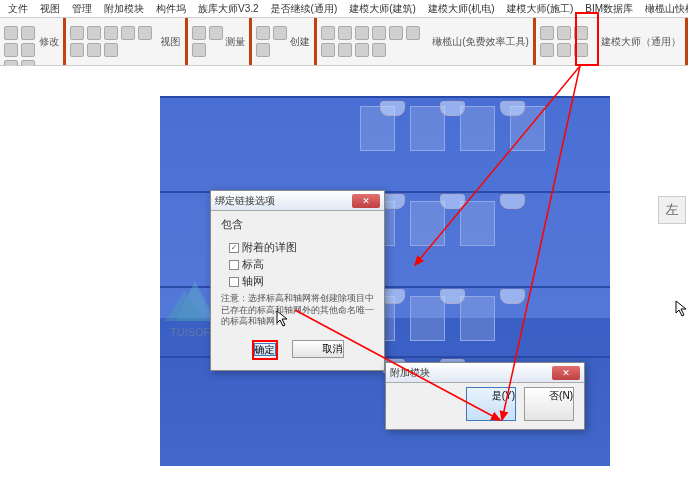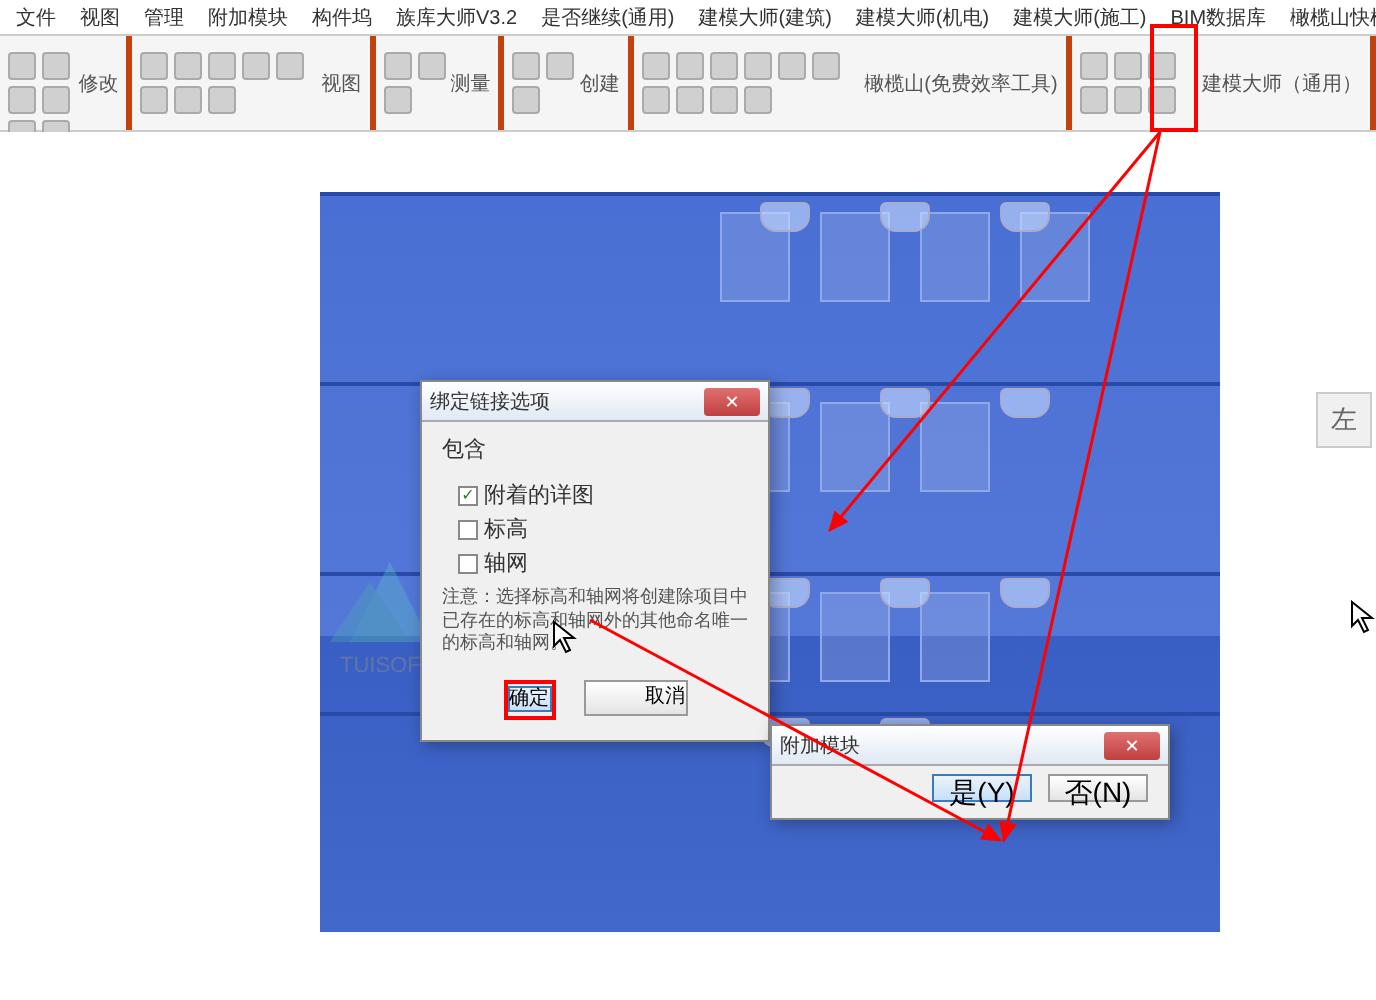"是(Y)" .dlg-btn2 { font-size: 14px -> 10px; height: 14px -> 34px; text-align: center -> right }
